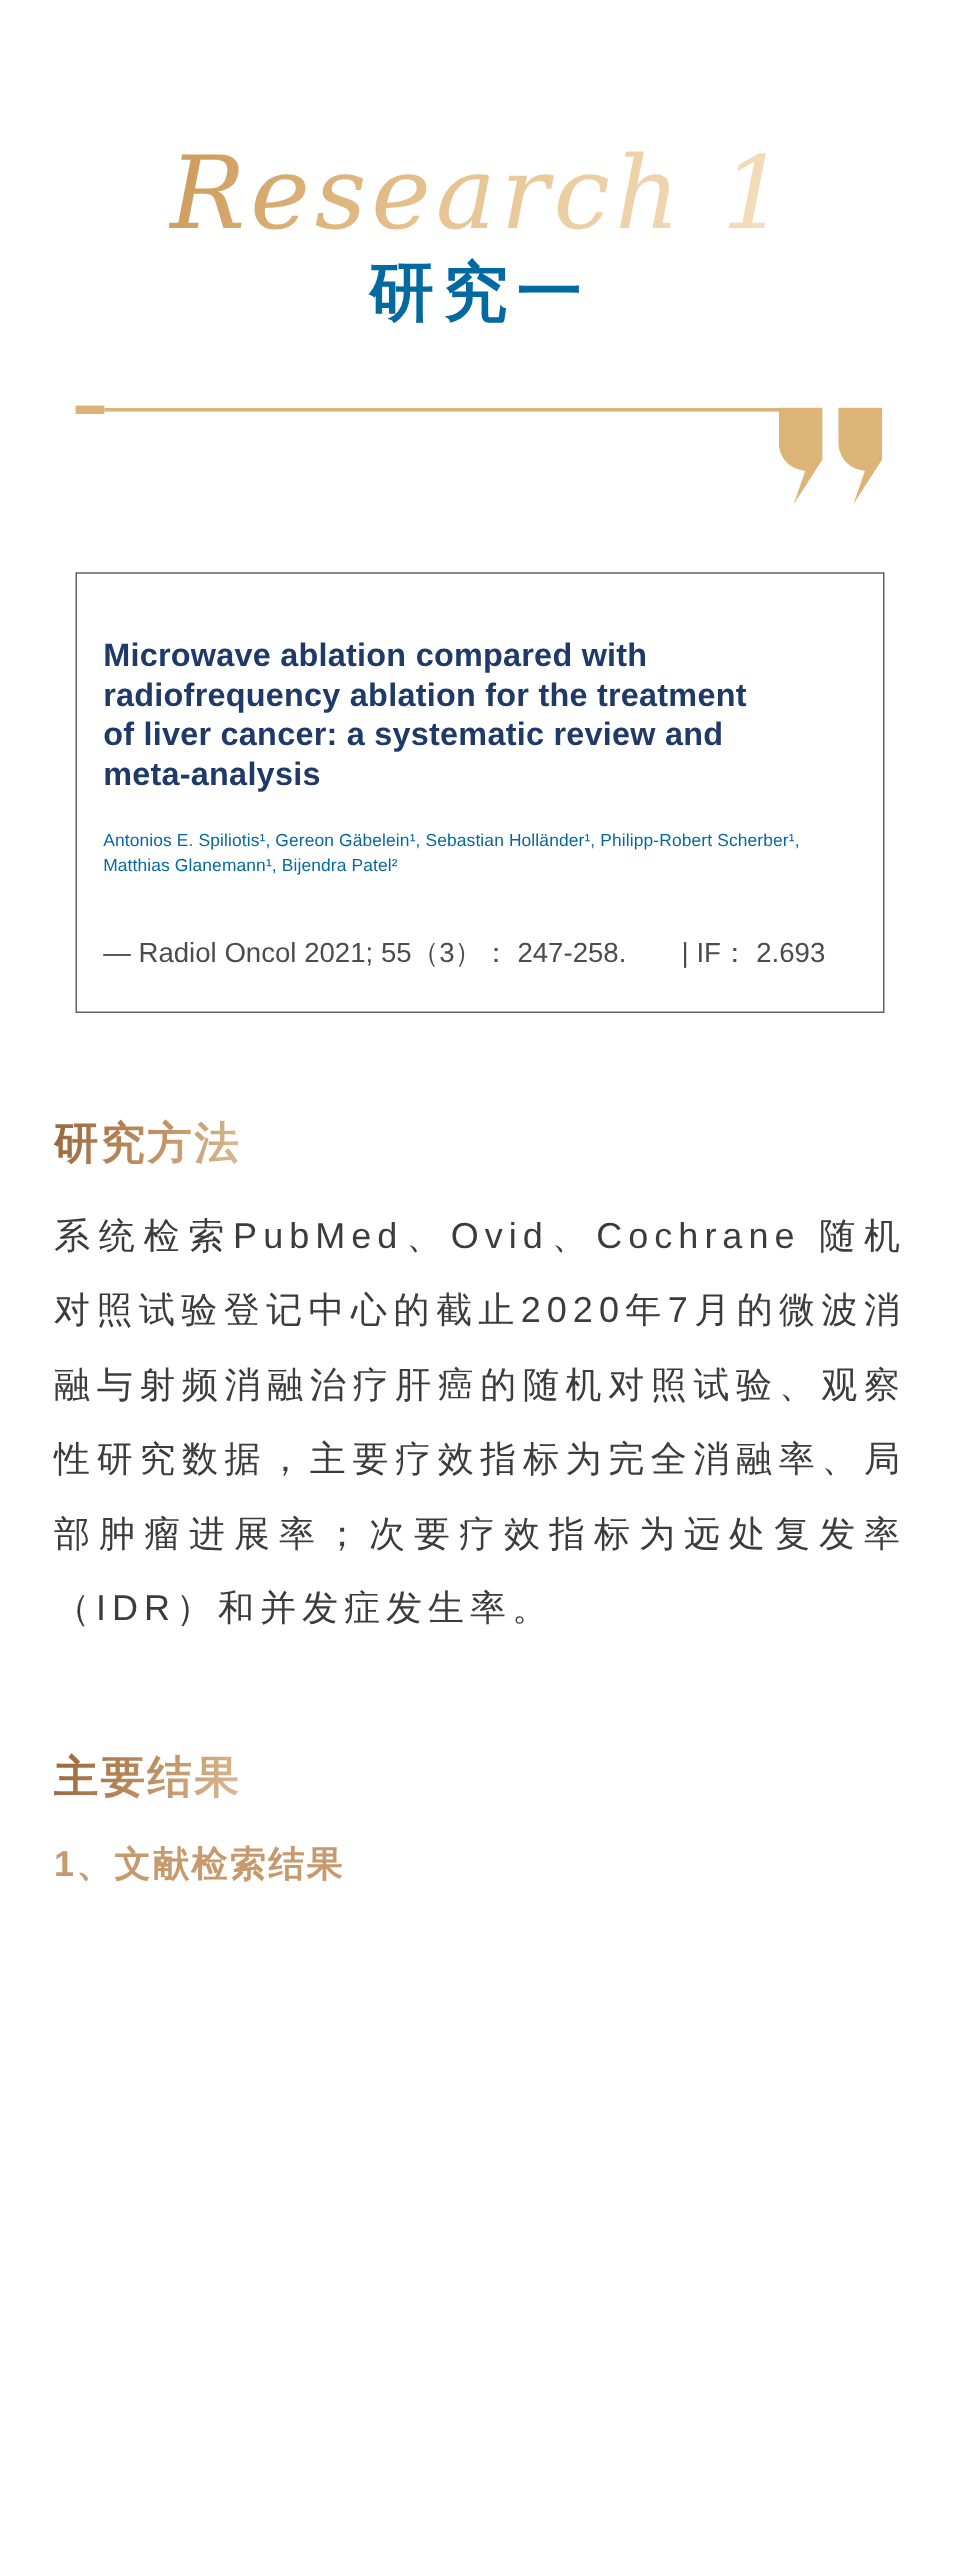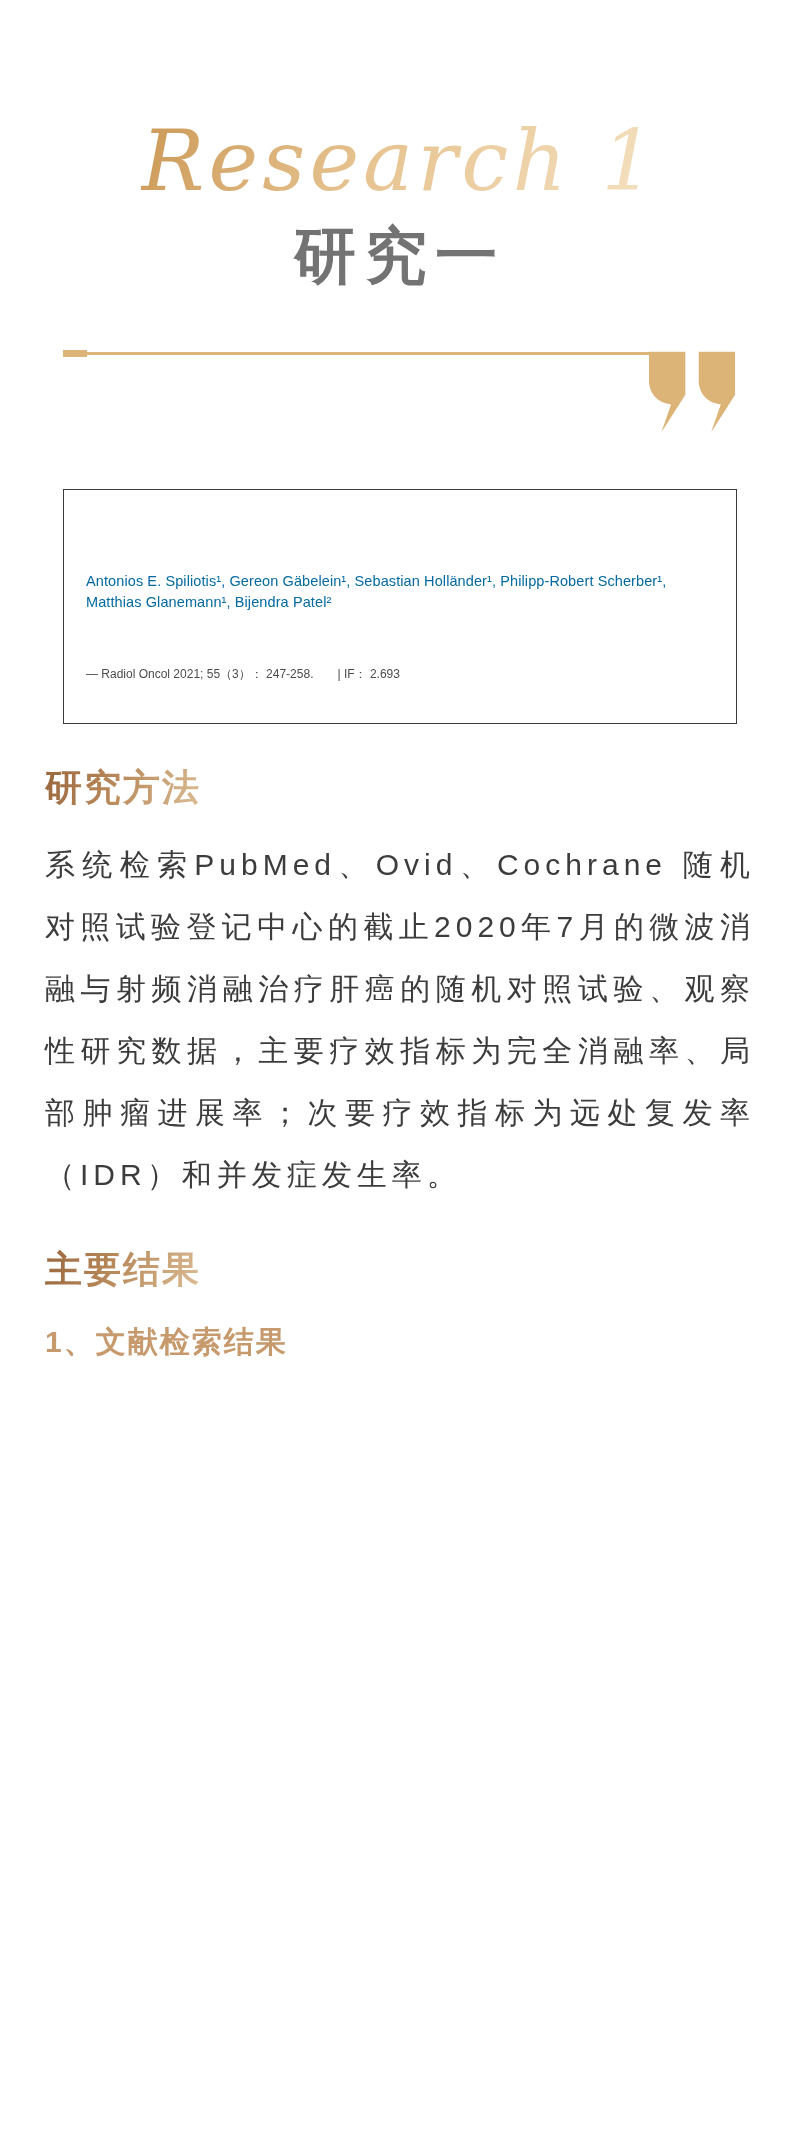"研究一" .cn-title { color: #737373 -> #0369a1; font-size: 62px -> 54px; margin-top: 16px -> 4px }
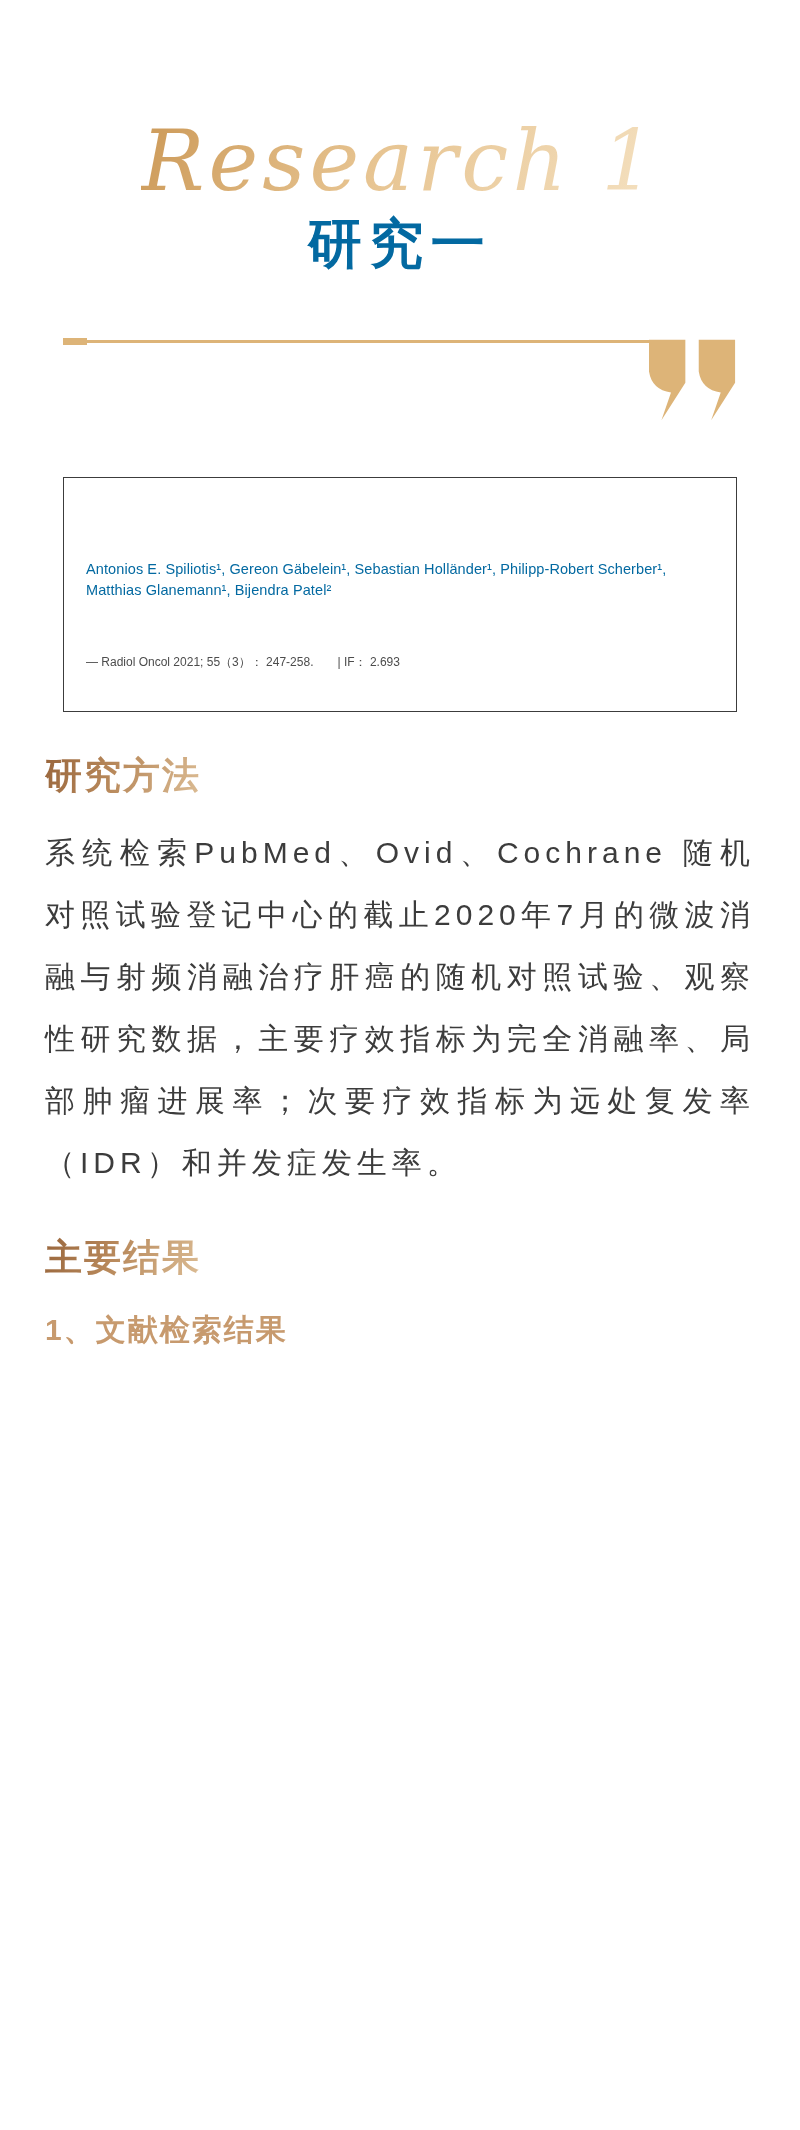"Microwave ablation compared with" div.cite-title { html: none -> <div>Microwave ablation compared with radiofrequency ablation for the treatment of liver cancer: a systematic review and meta-analysis</div> }
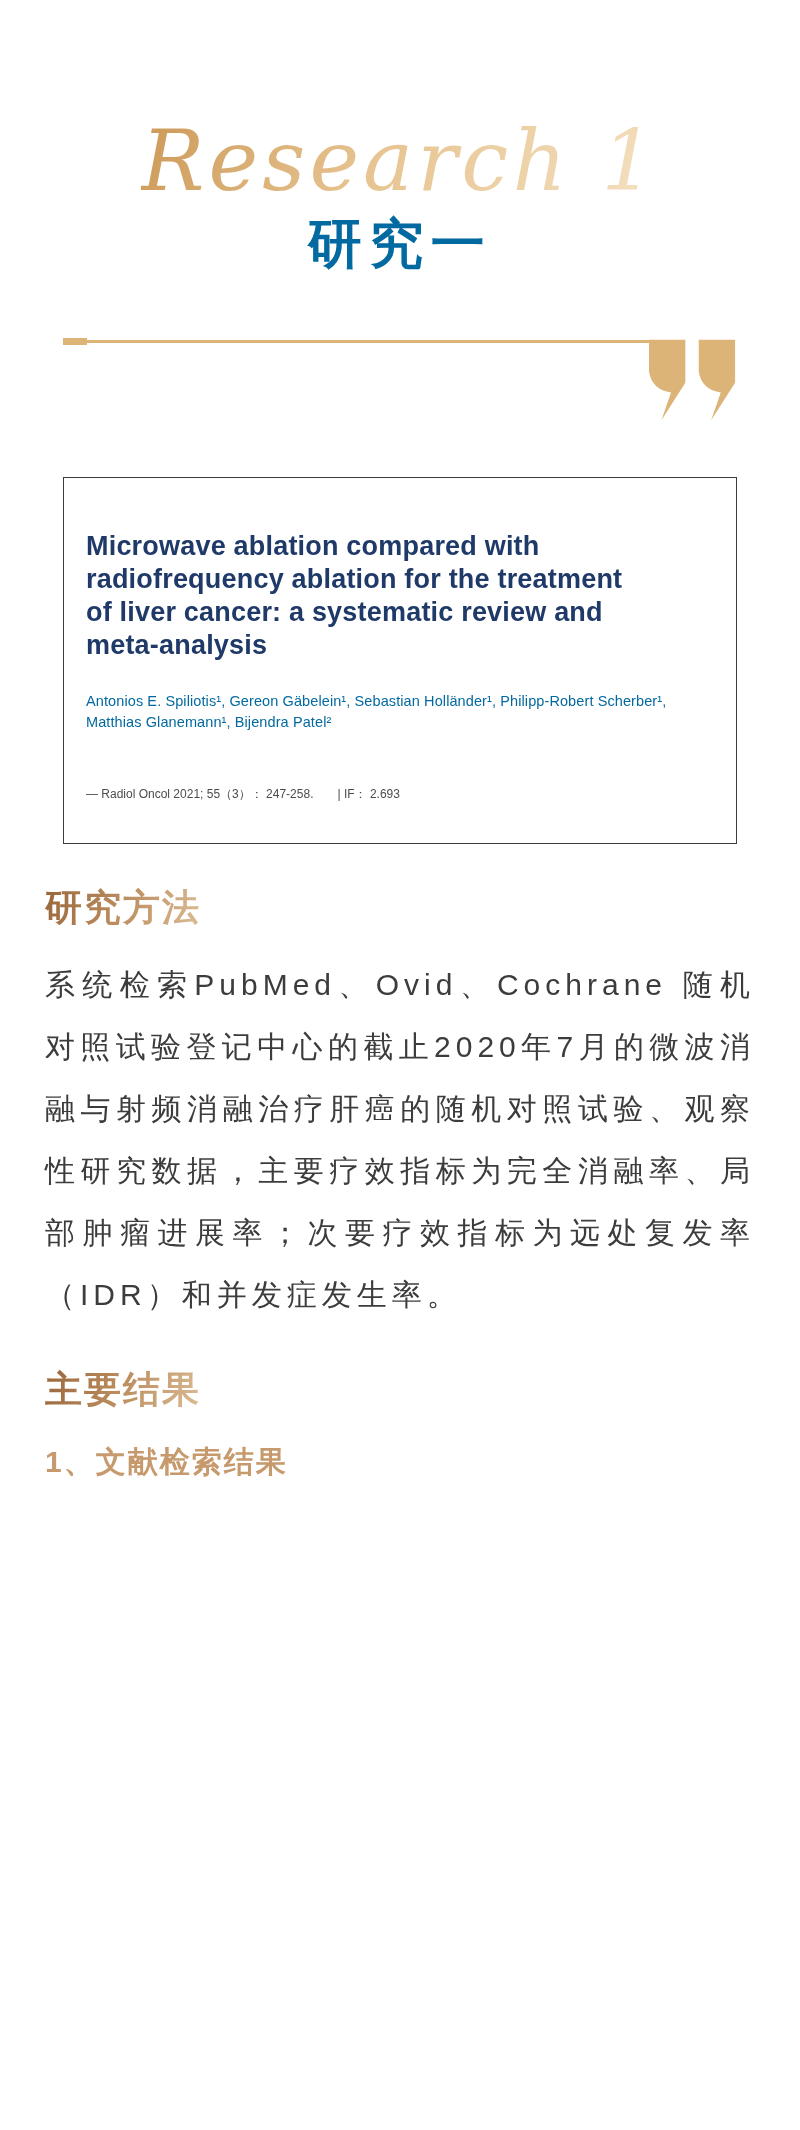"— Radiol Oncol 2021; 55（3）：" .cite-source { font-size: 12px -> 23px }
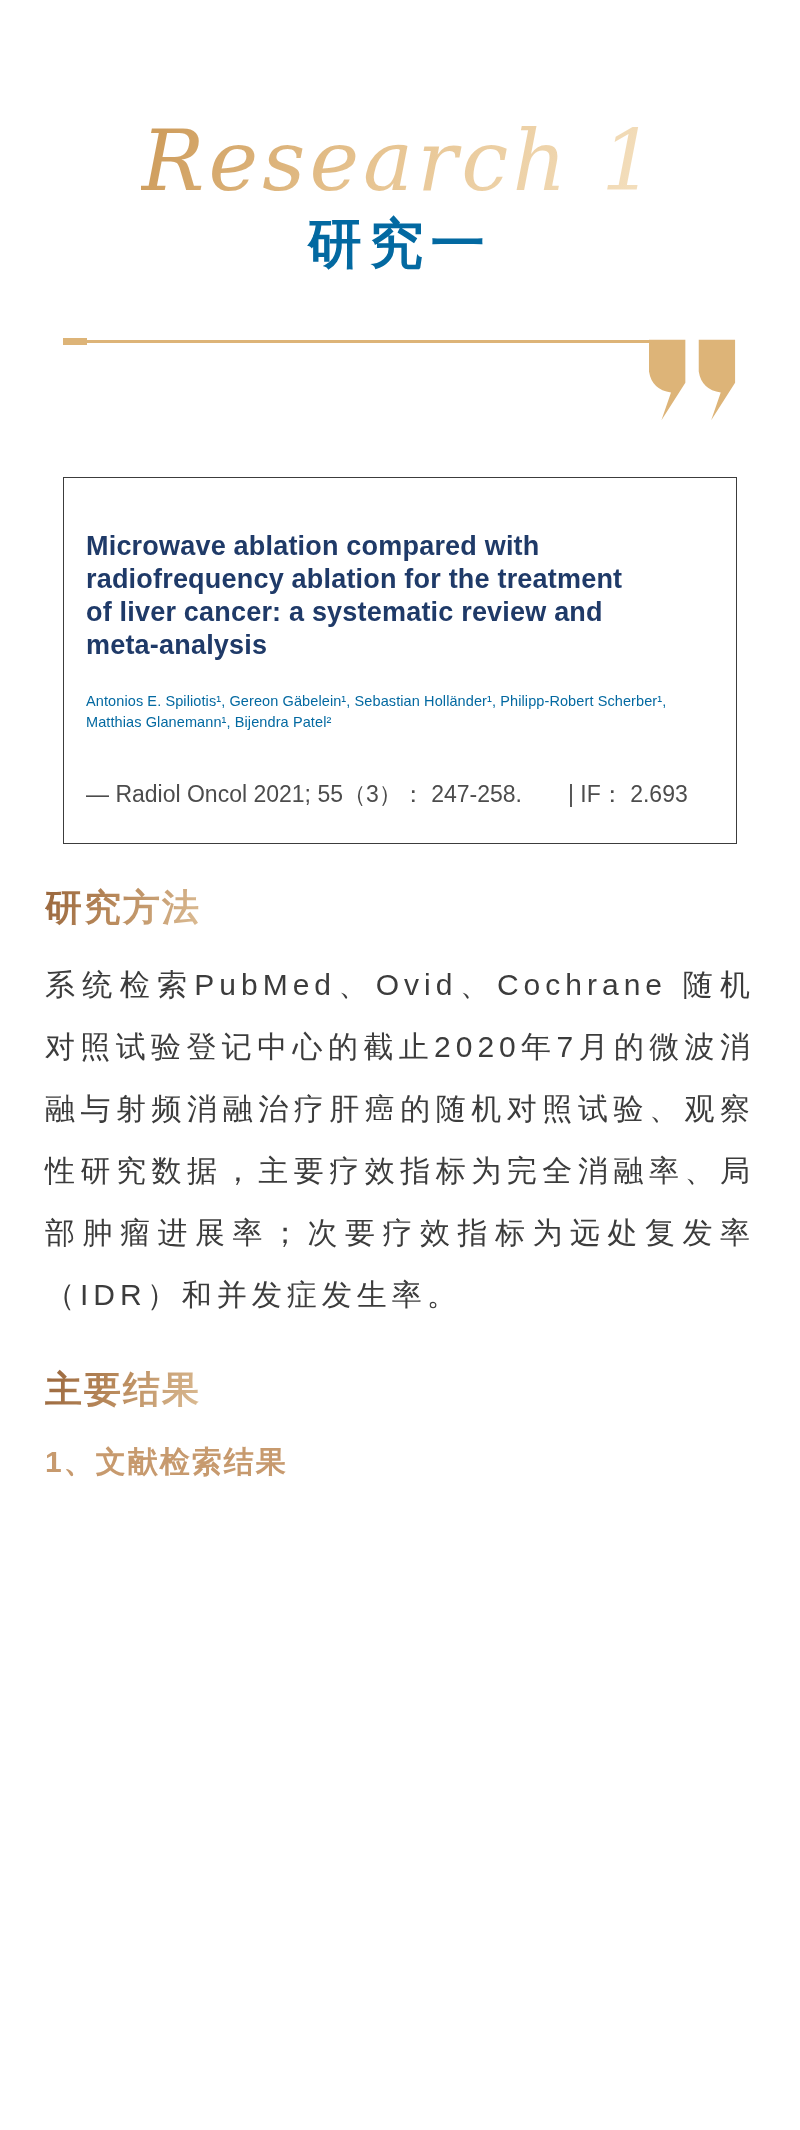"研究方法" .gold-heading { margin-top: 42px -> 88px }
